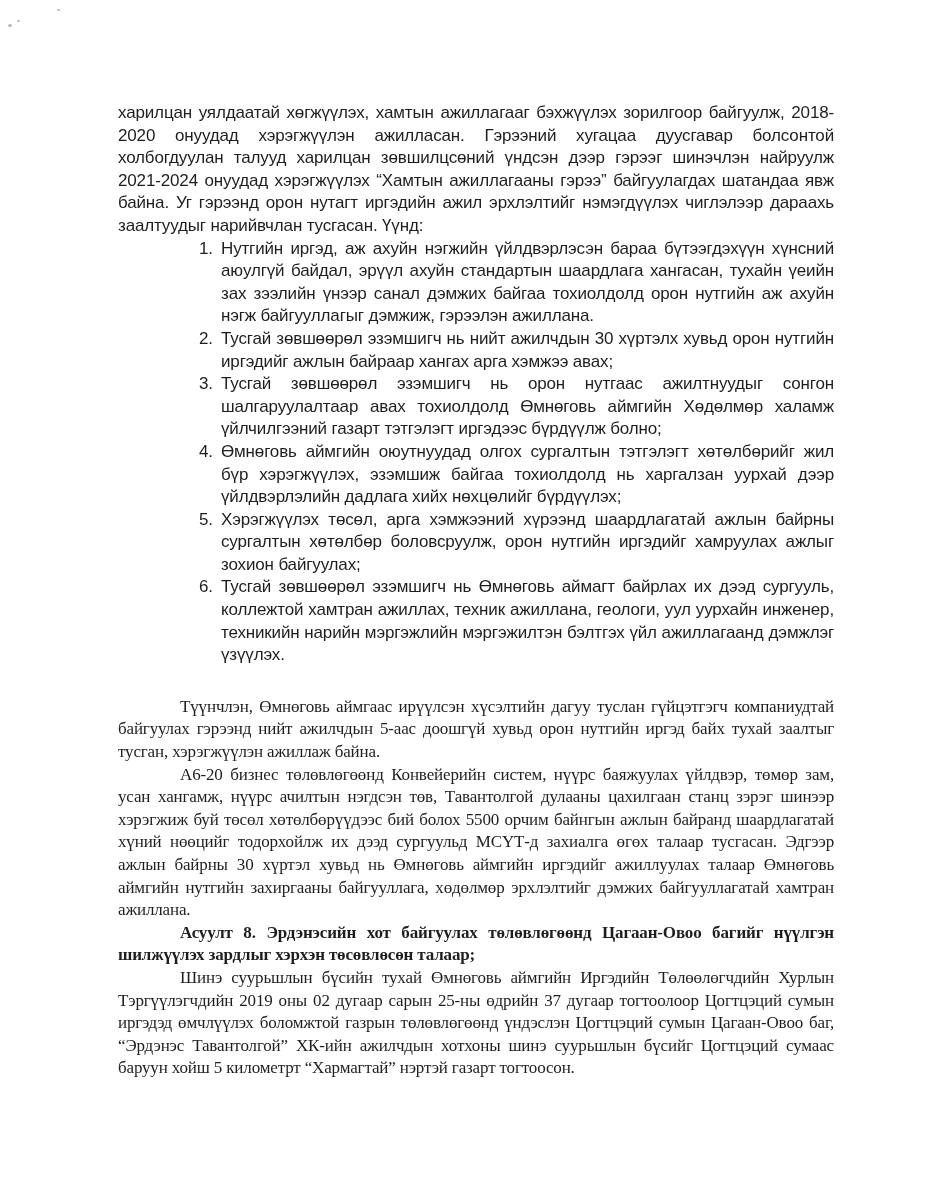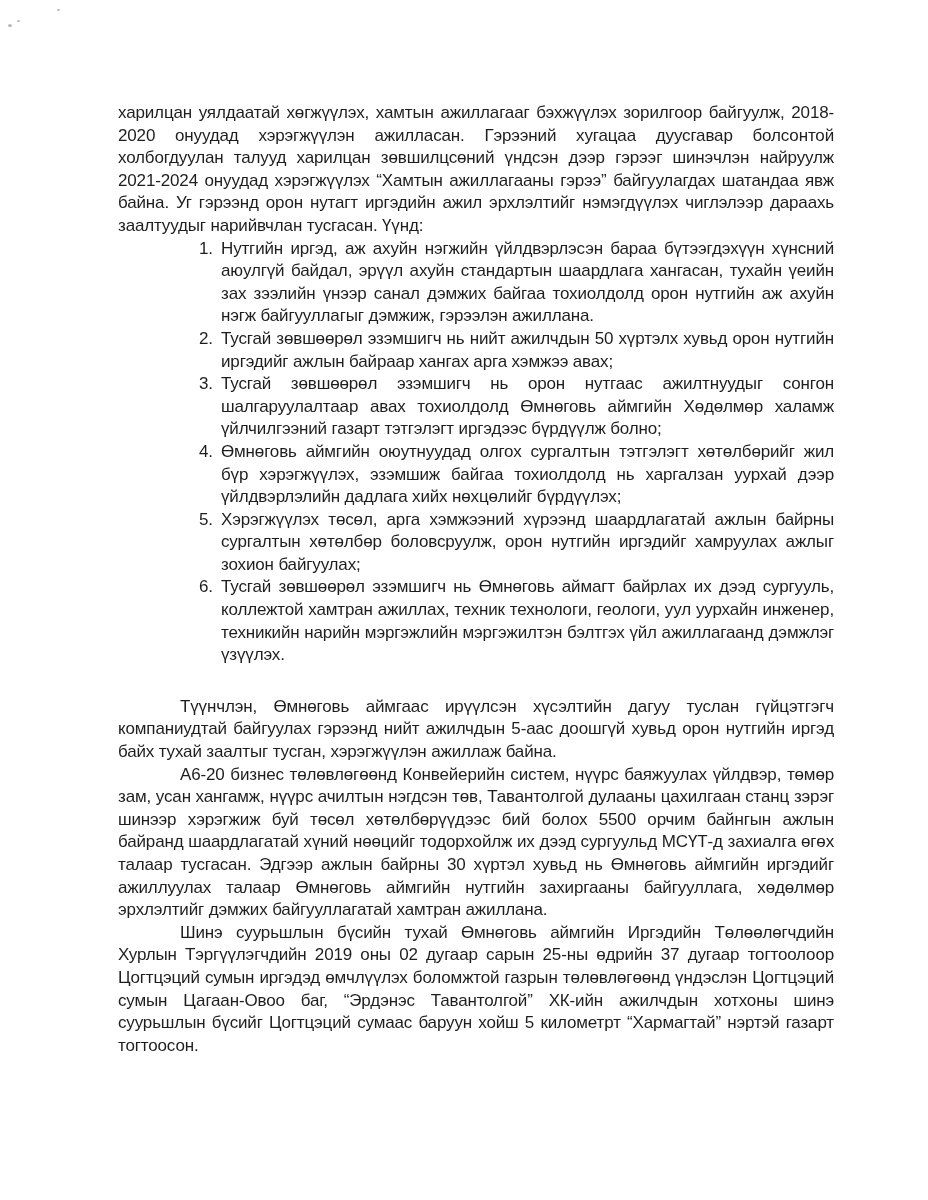"Тусгай зөвшөөрөл эзэмшигч нь нийт" span { text: 50 -> 30 }
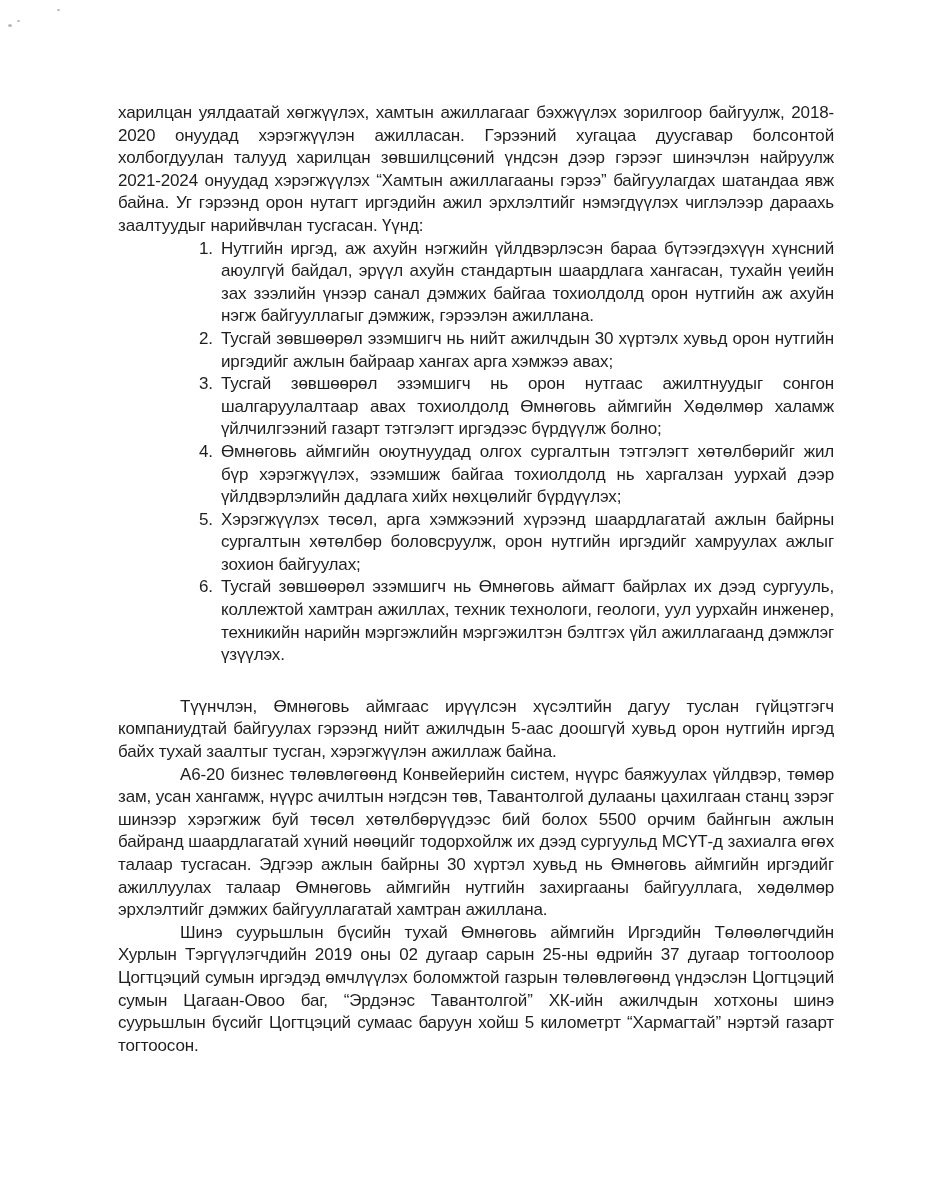"Тусгай зөвшөөрөл эзэмшигч нь Өмнөговь" span { text: технологи -> ажиллана }
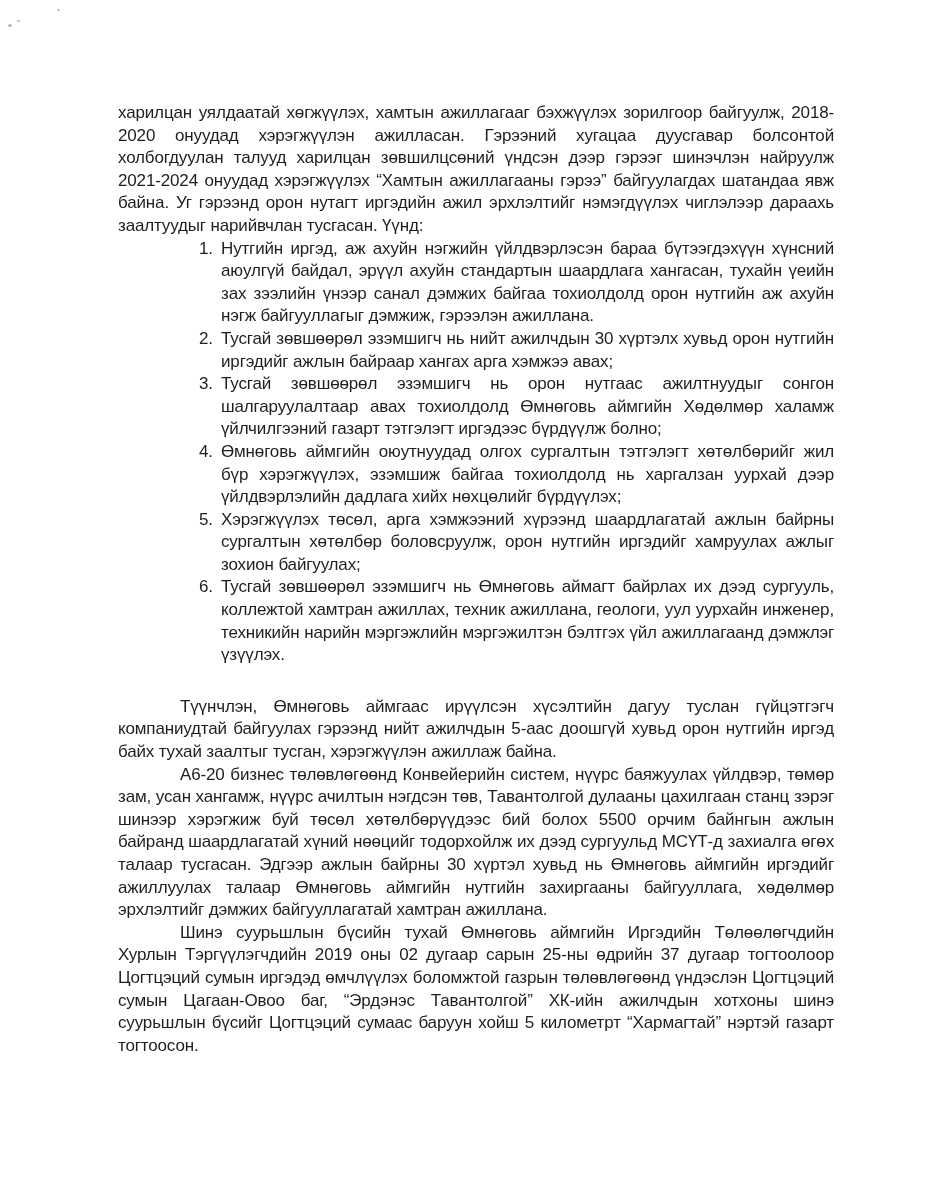"Түүнчлэн, Өмнөговь аймгаас ирүүлсэн" .indent { font-family: none -> Liberation Serif, serif }
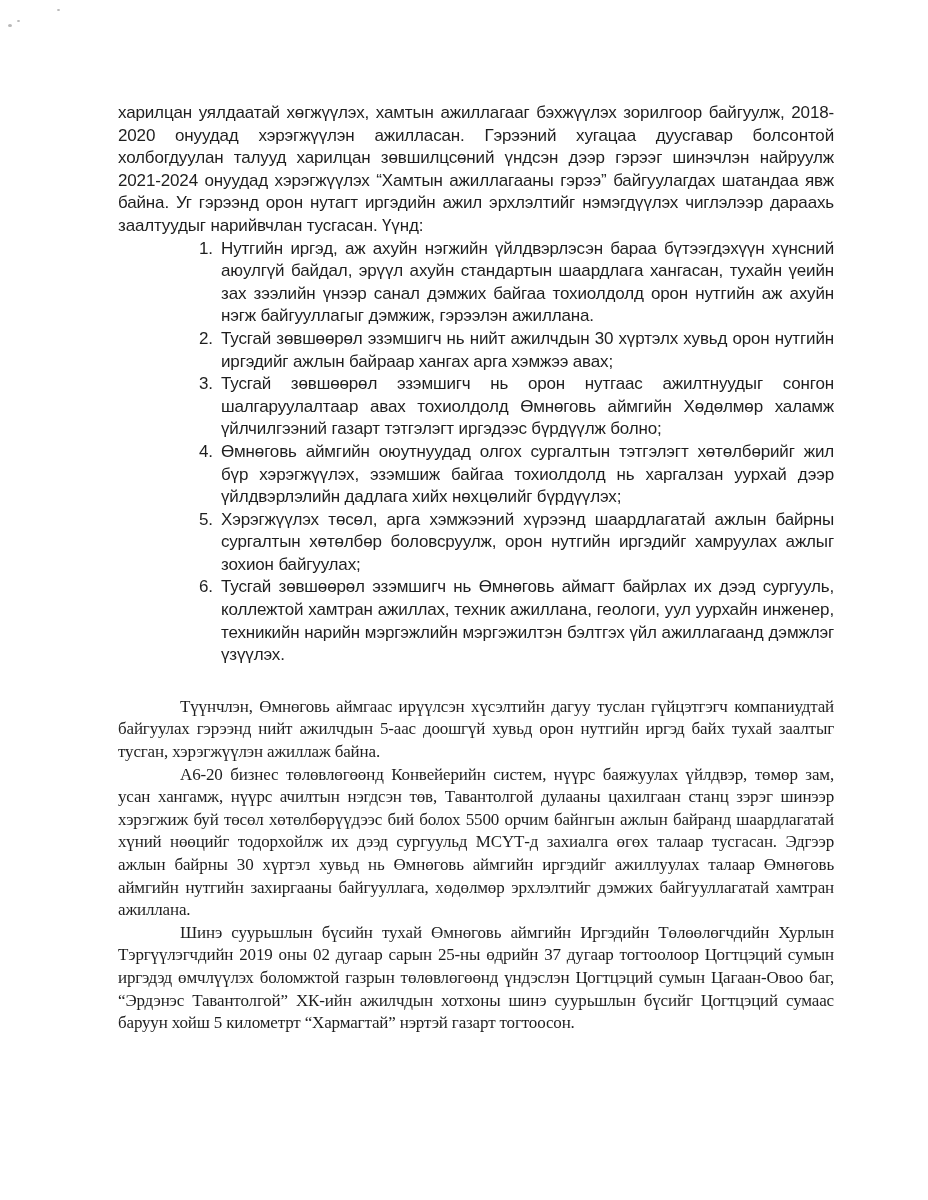"Асуулт 8. Эрдэнэсийн хот байгуулах" p.heading { html: none -> <p>Асуулт 8. Эрдэнэсийн хот байгуулах төлөвлөгөөнд Цагаан-Овоо багийг нүүлгэн шилжүүлэх зардлыг хэрхэн төсөвлөсөн талаар;</p> }
